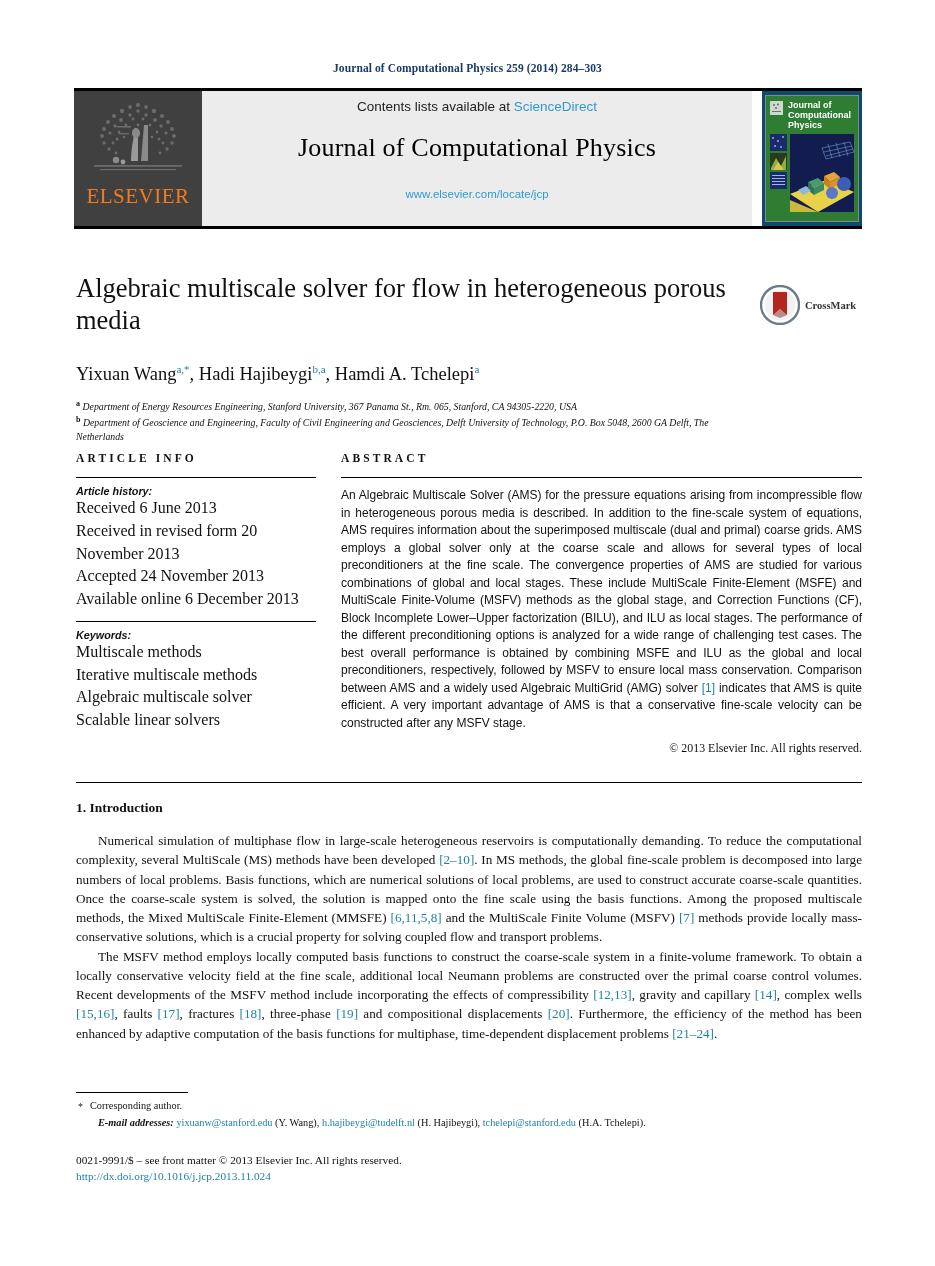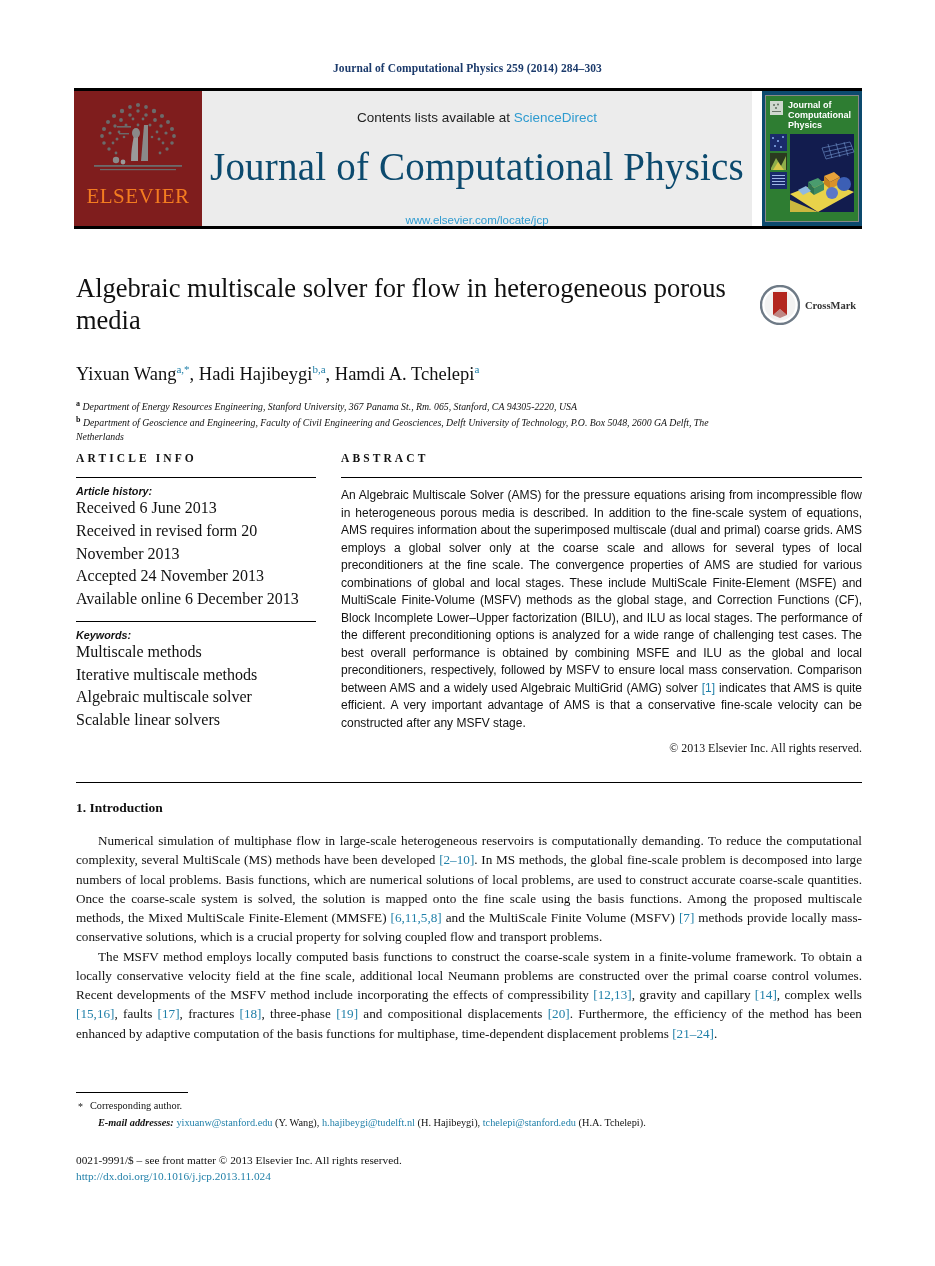"Contents lists available at" .contents-band { padding-top: 19px -> 8px }
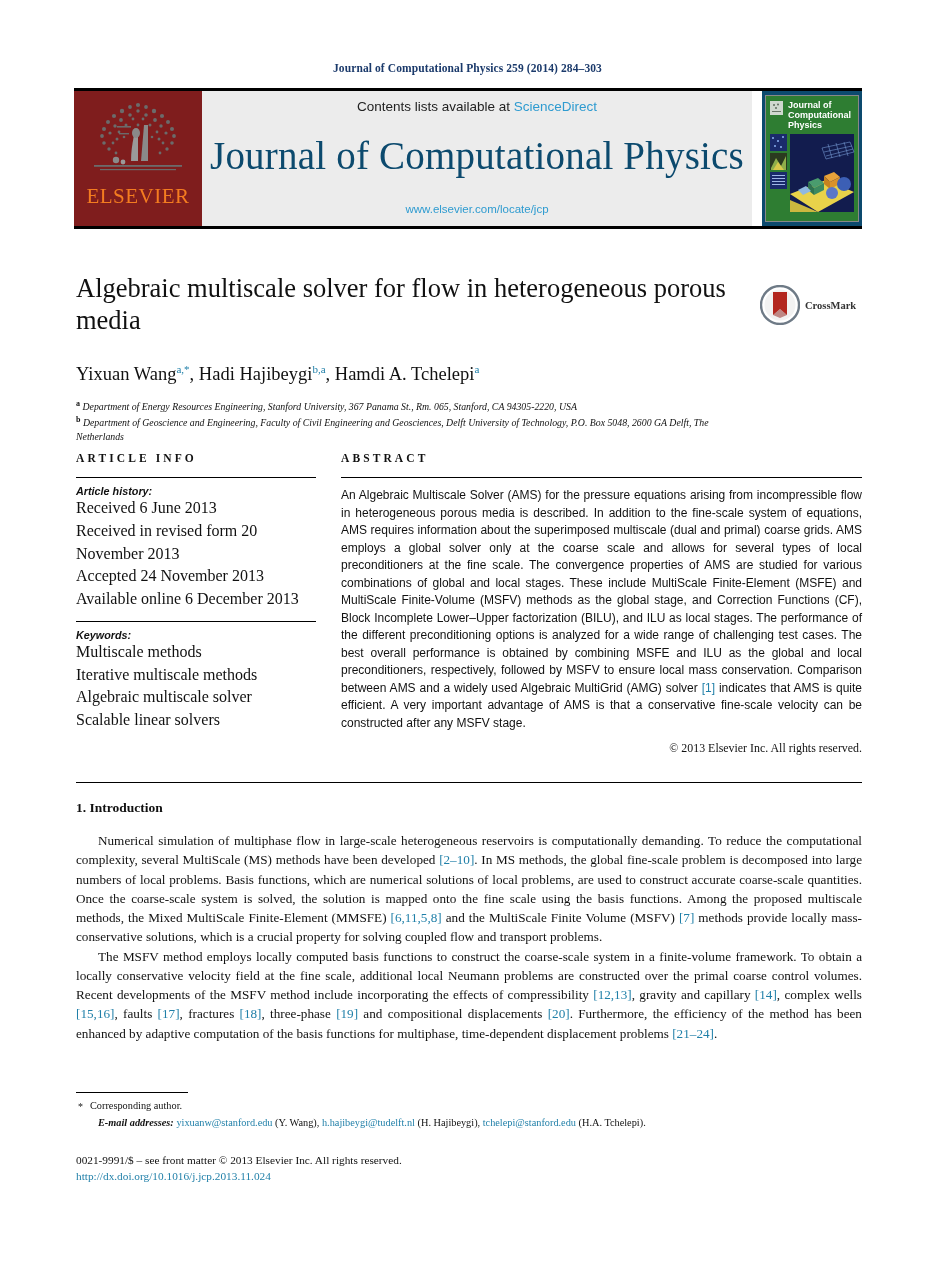"Journal of Computational Physics" .journal-title { color: #0c4a6e -> #000000; font-size: 39px -> 26px }
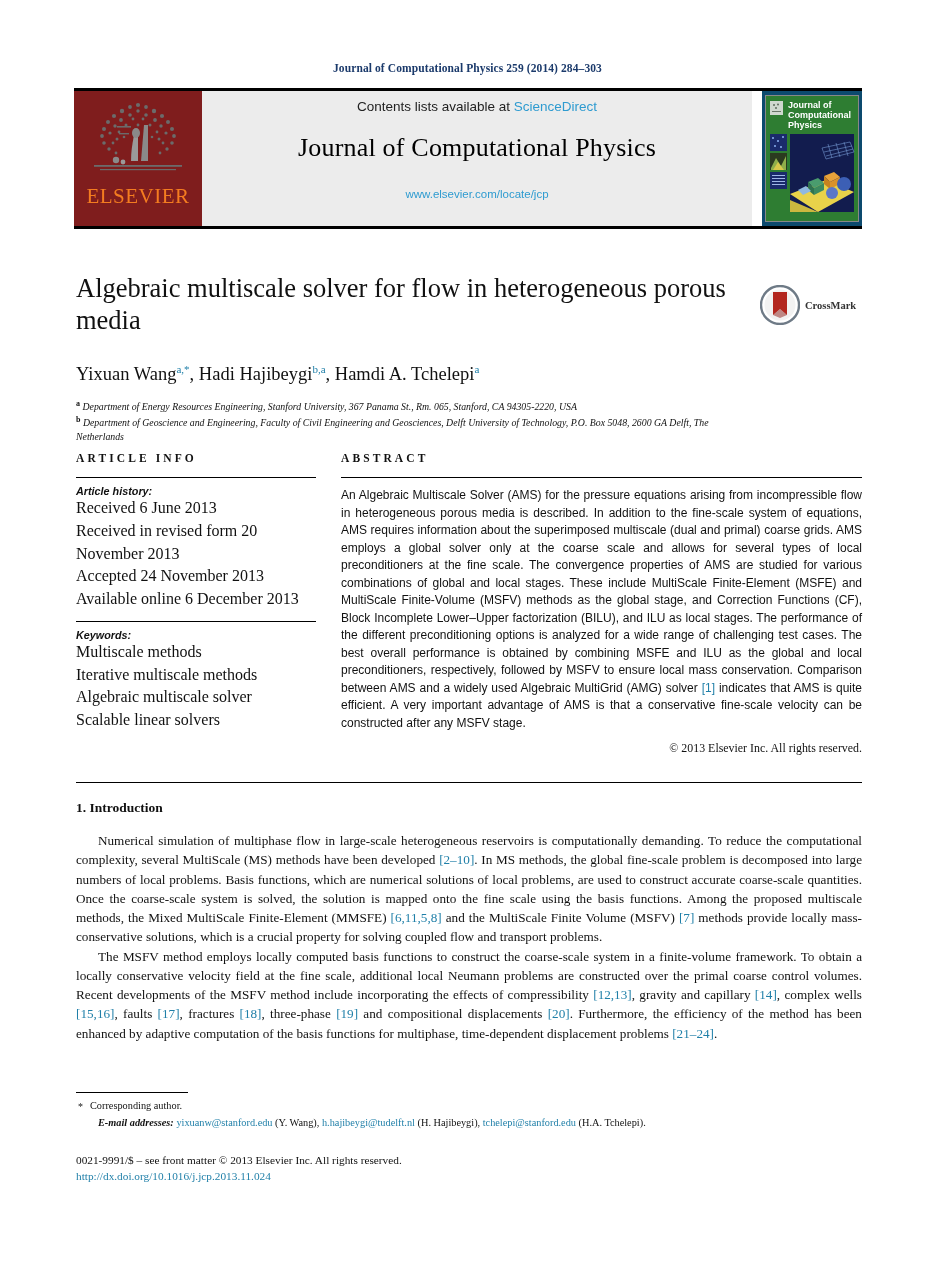"ELSEVIER" .elsevier-logo { background: #7f1d1d -> #404040 }
